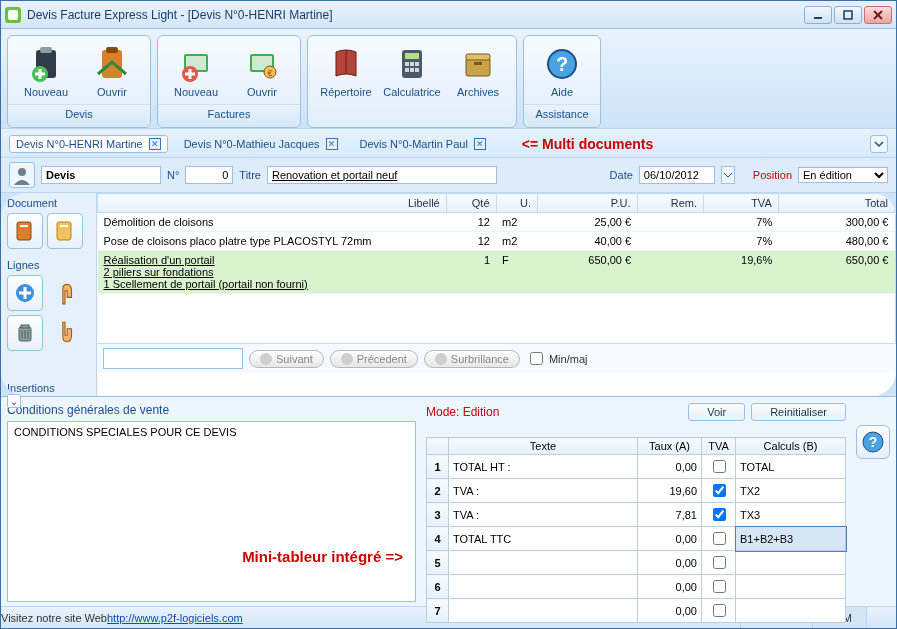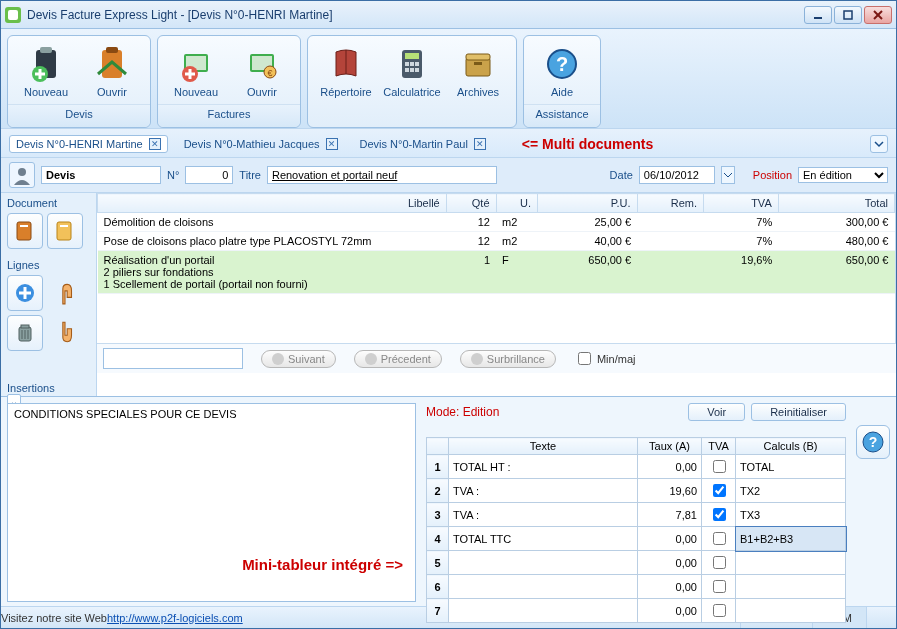"Document" .body-row { border-radius: none -> 24px }
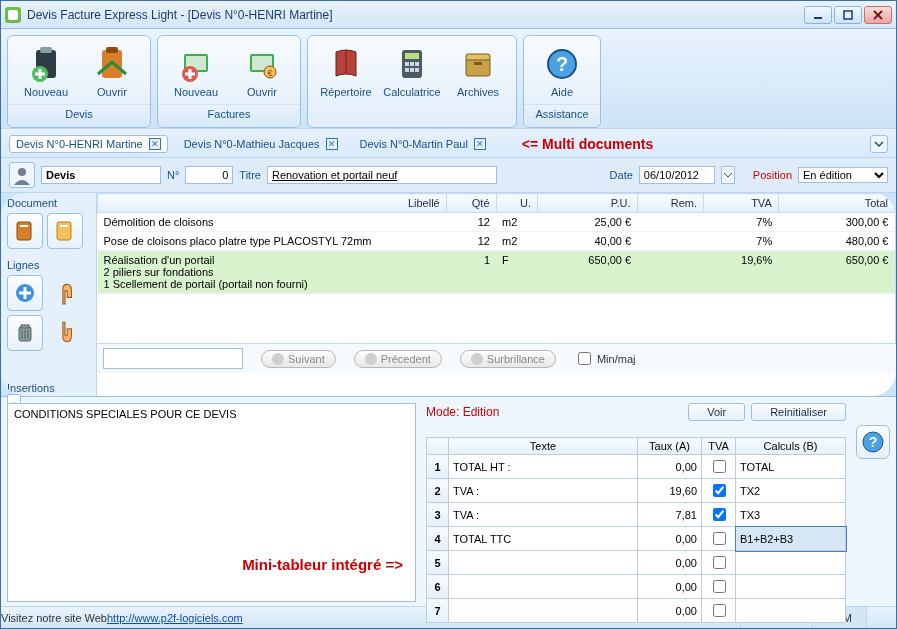"Réalisation d'un portail" td { text-decoration: none -> underline }
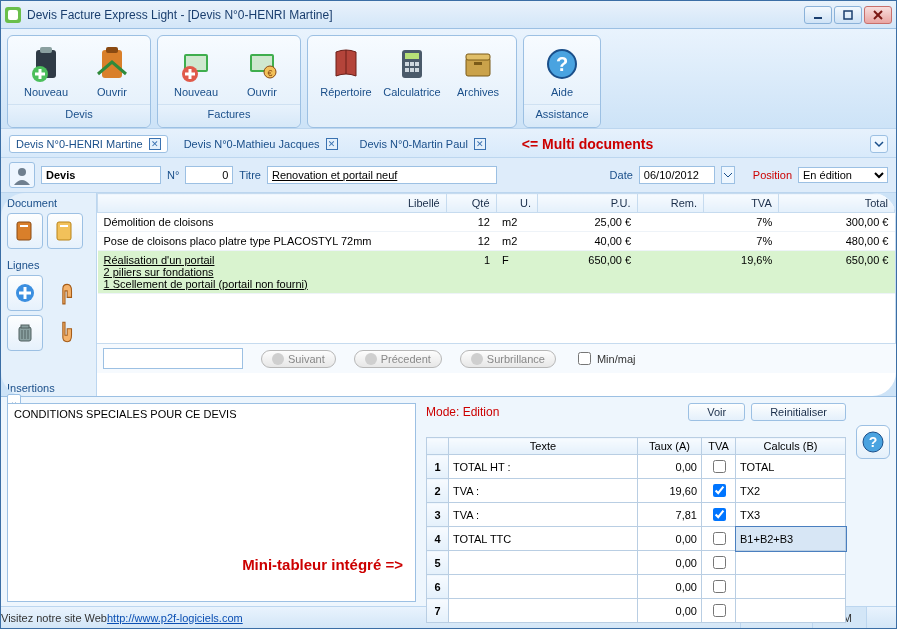"Suivant" .search-row { gap: 18px -> 6px }
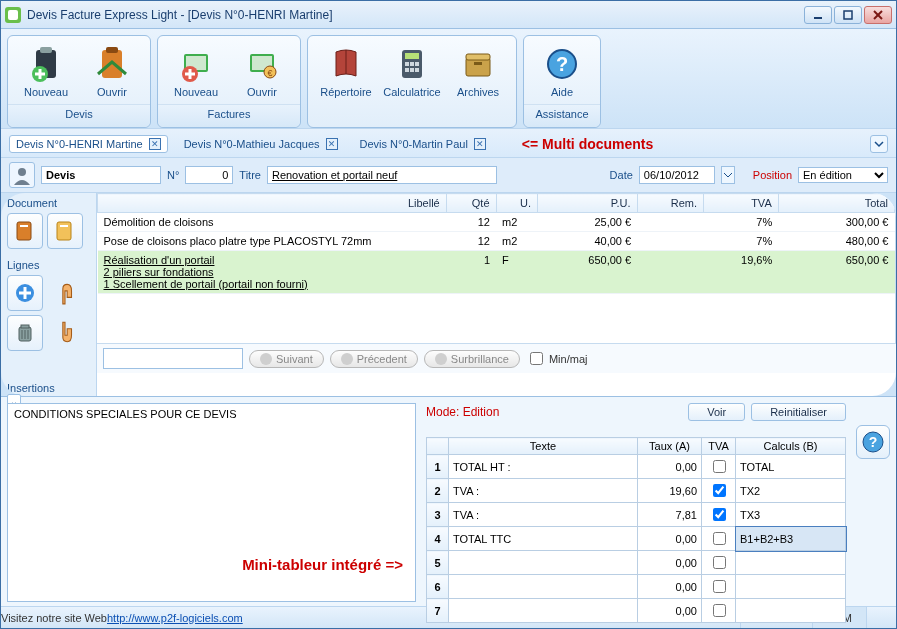"Conditions générales de vente" div.cgv-title { html: none -> <div>Conditions générales de vente</div> }
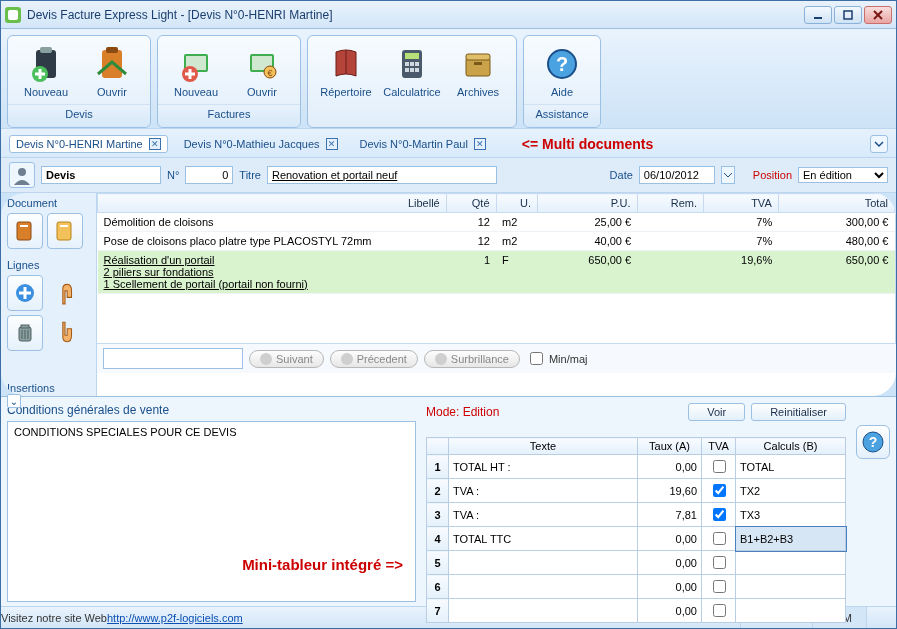"Mini-tableur intégré =>" .mini-callout { bottom: 28px -> 36px }
